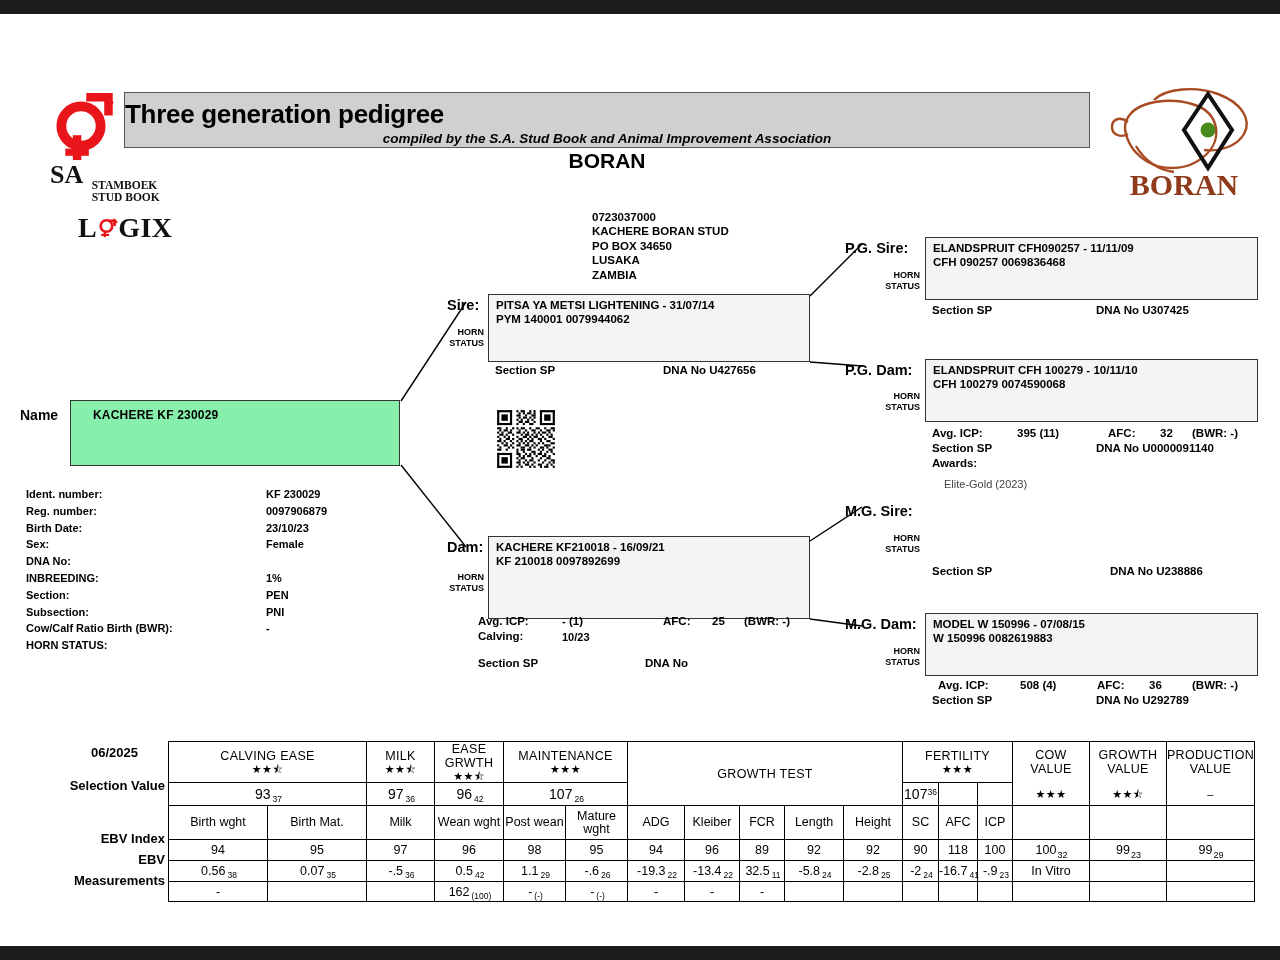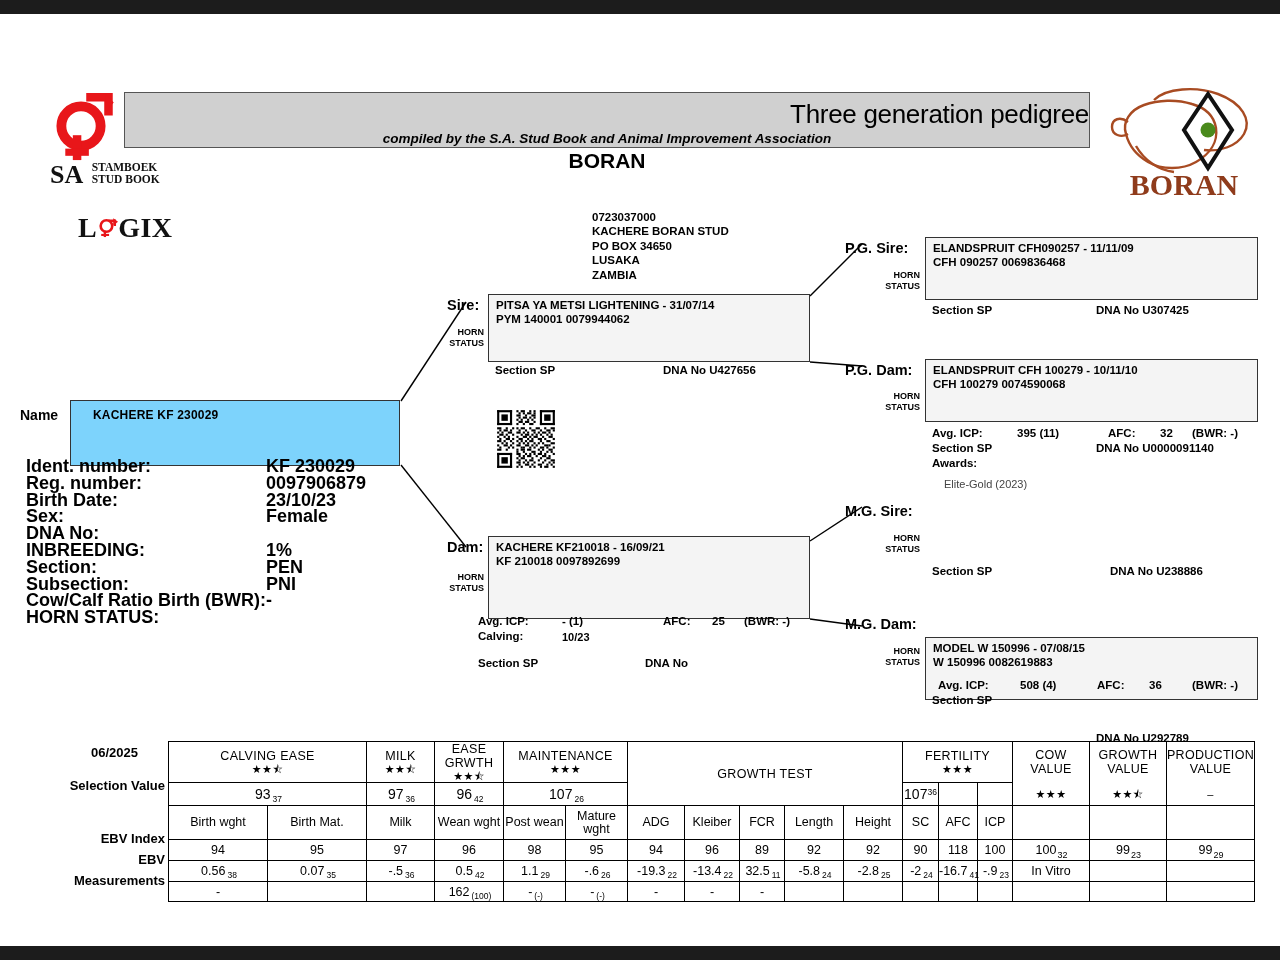"Three generation pedigree" #title-main { font-weight: normal -> bold; text-align: right -> left }
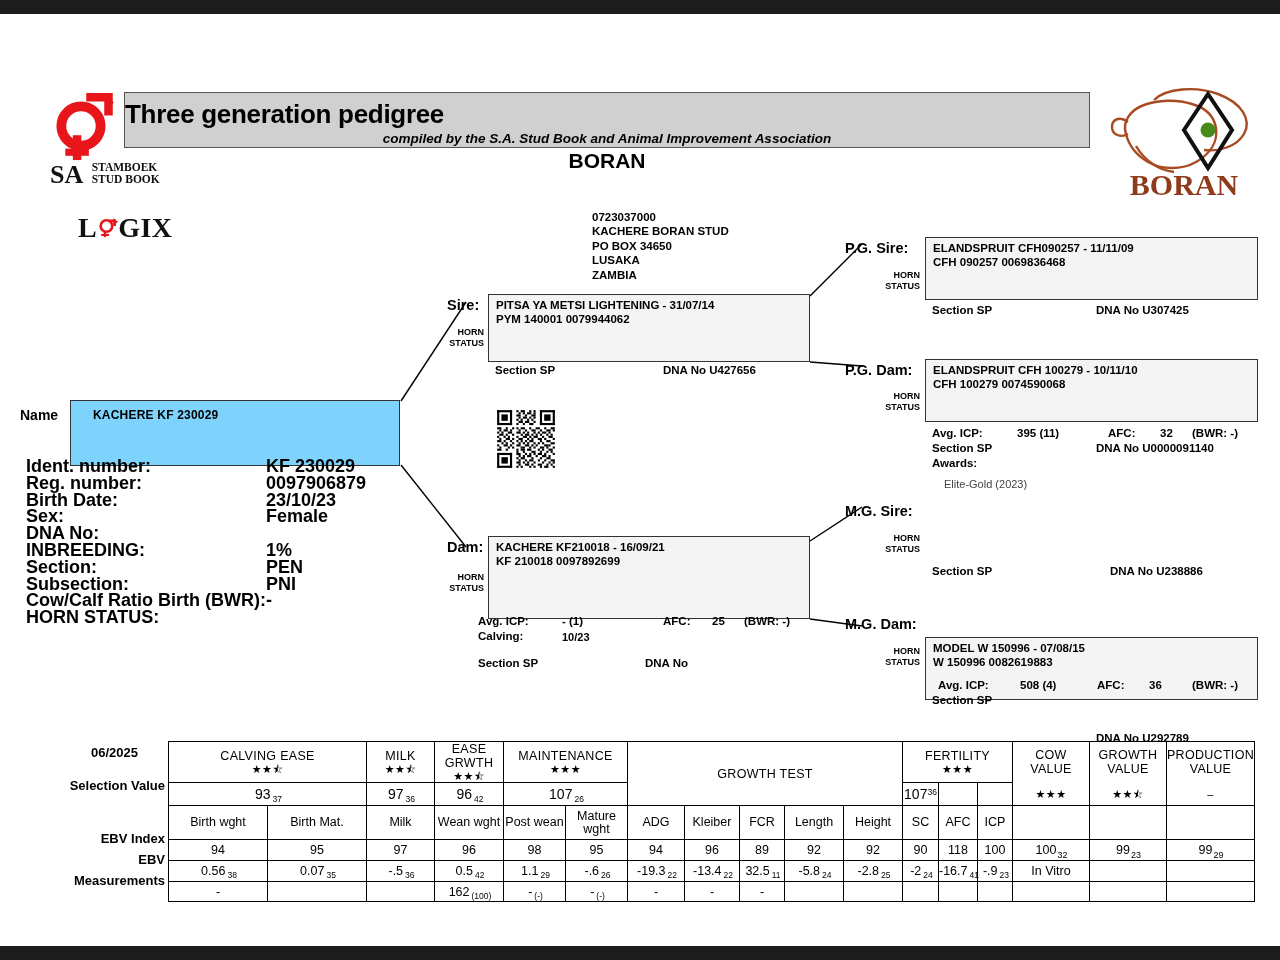"STAMBOEK" .sa-words { margin-top: 1px -> 19px }
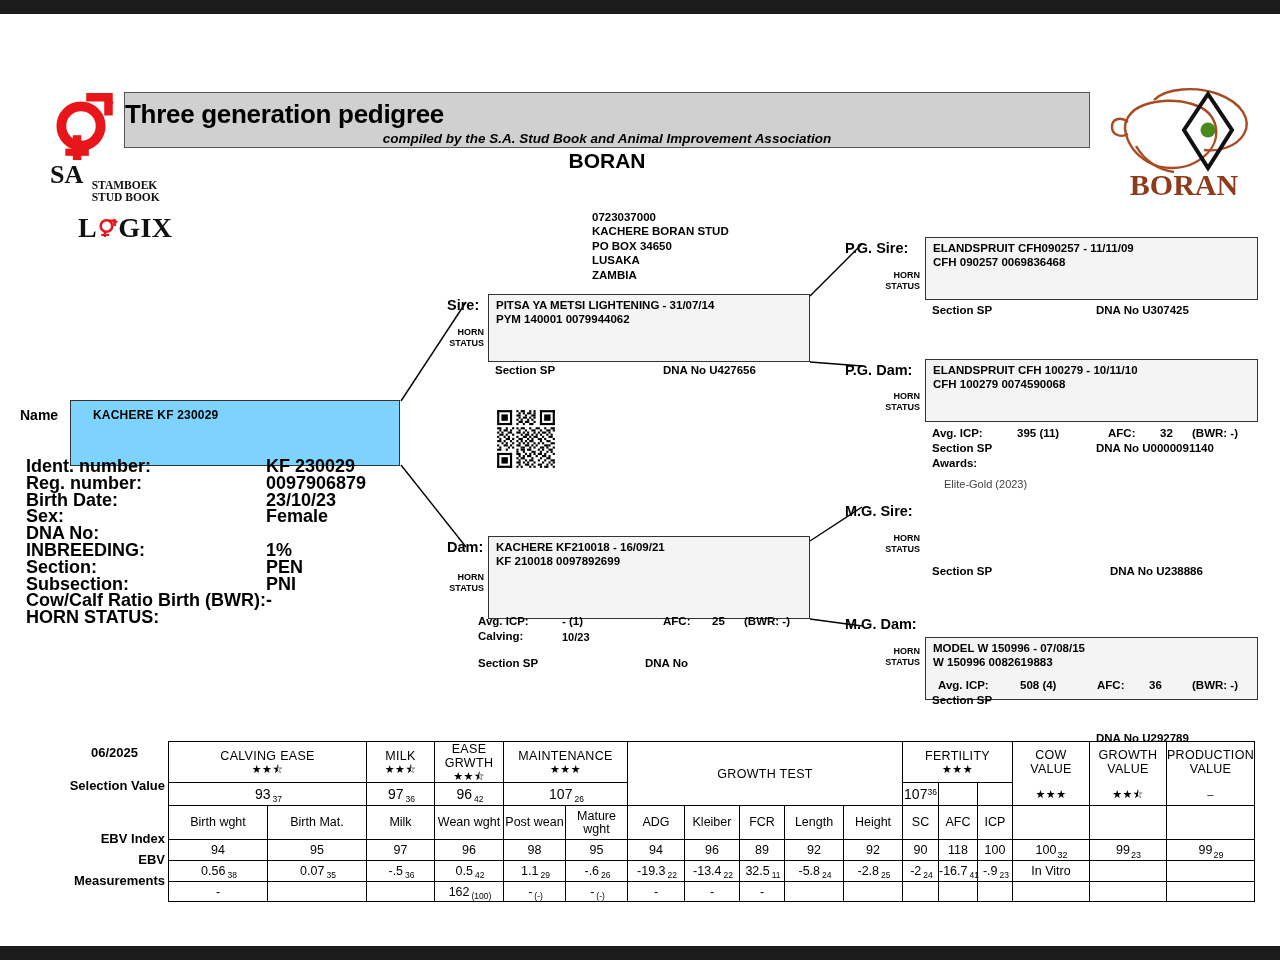"KACHERE KF 230029" #name-box { background: #7dd3fc -> #86efac }
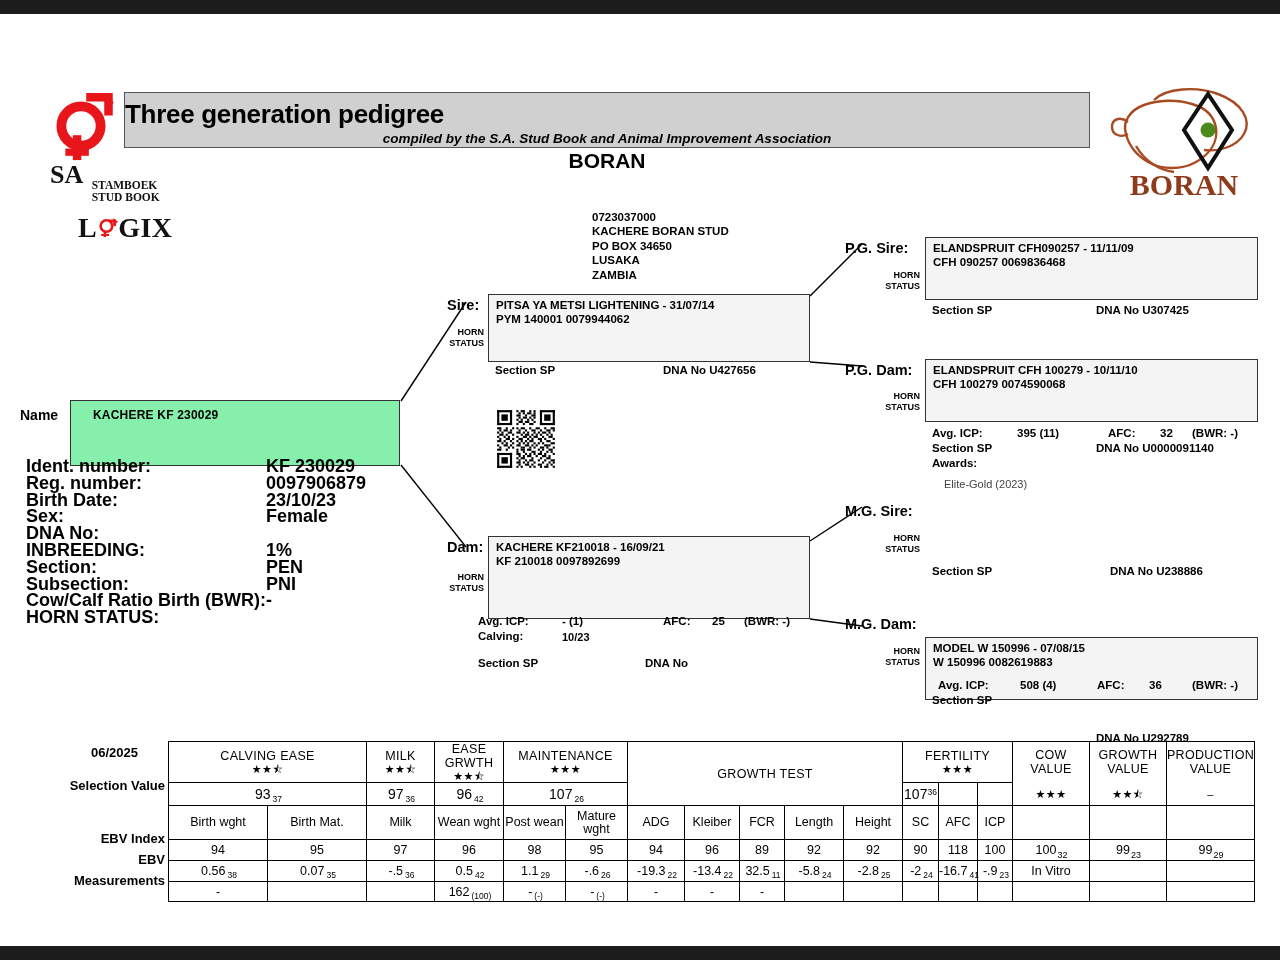"Ident. number:" #details { font-size: 18px -> 11px; top: 444px -> 472px }
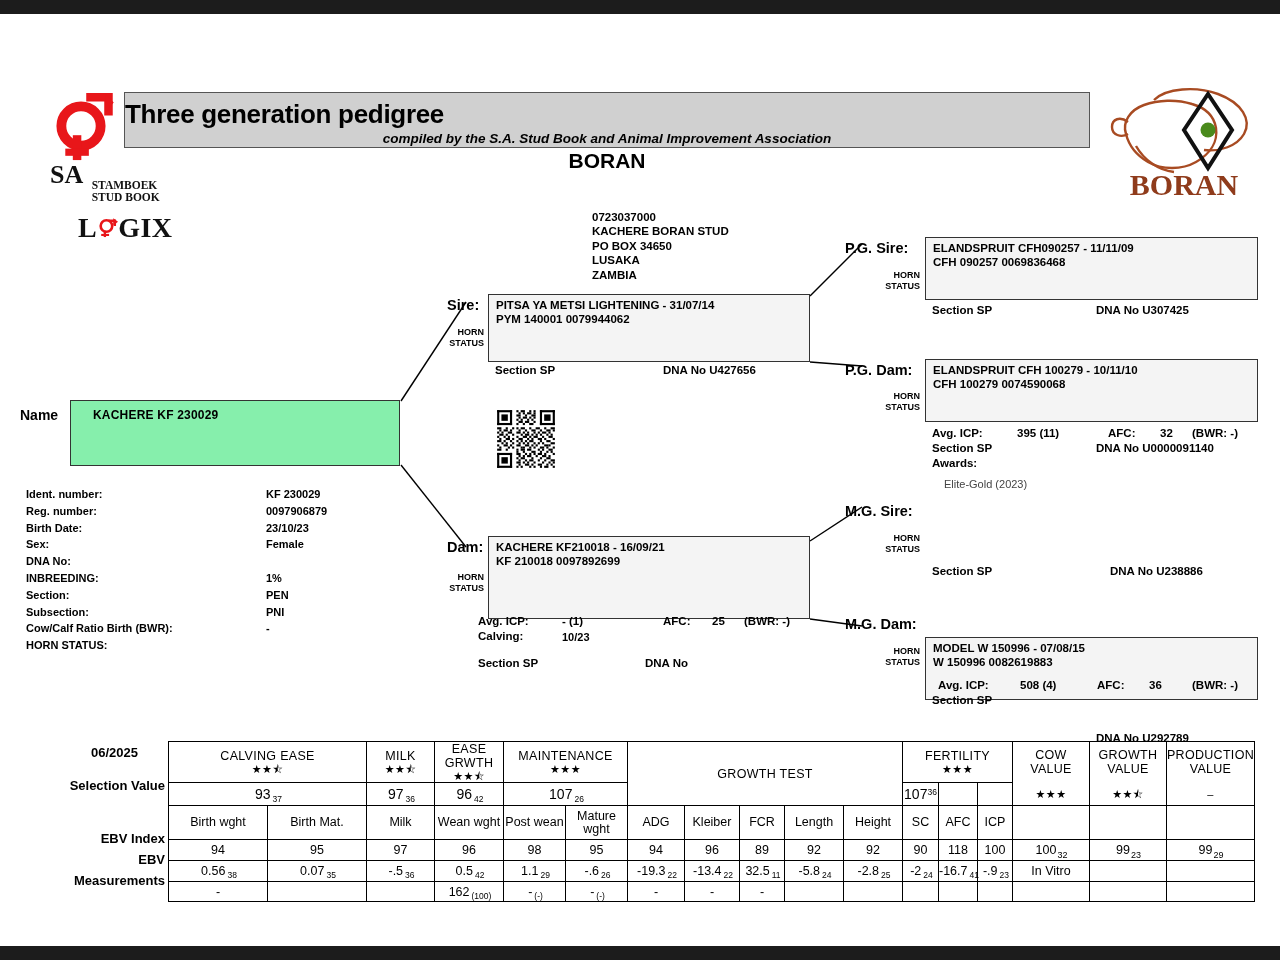"MODEL W 150996 - 07/08/15" div.abs { margin-top: 24px -> none }
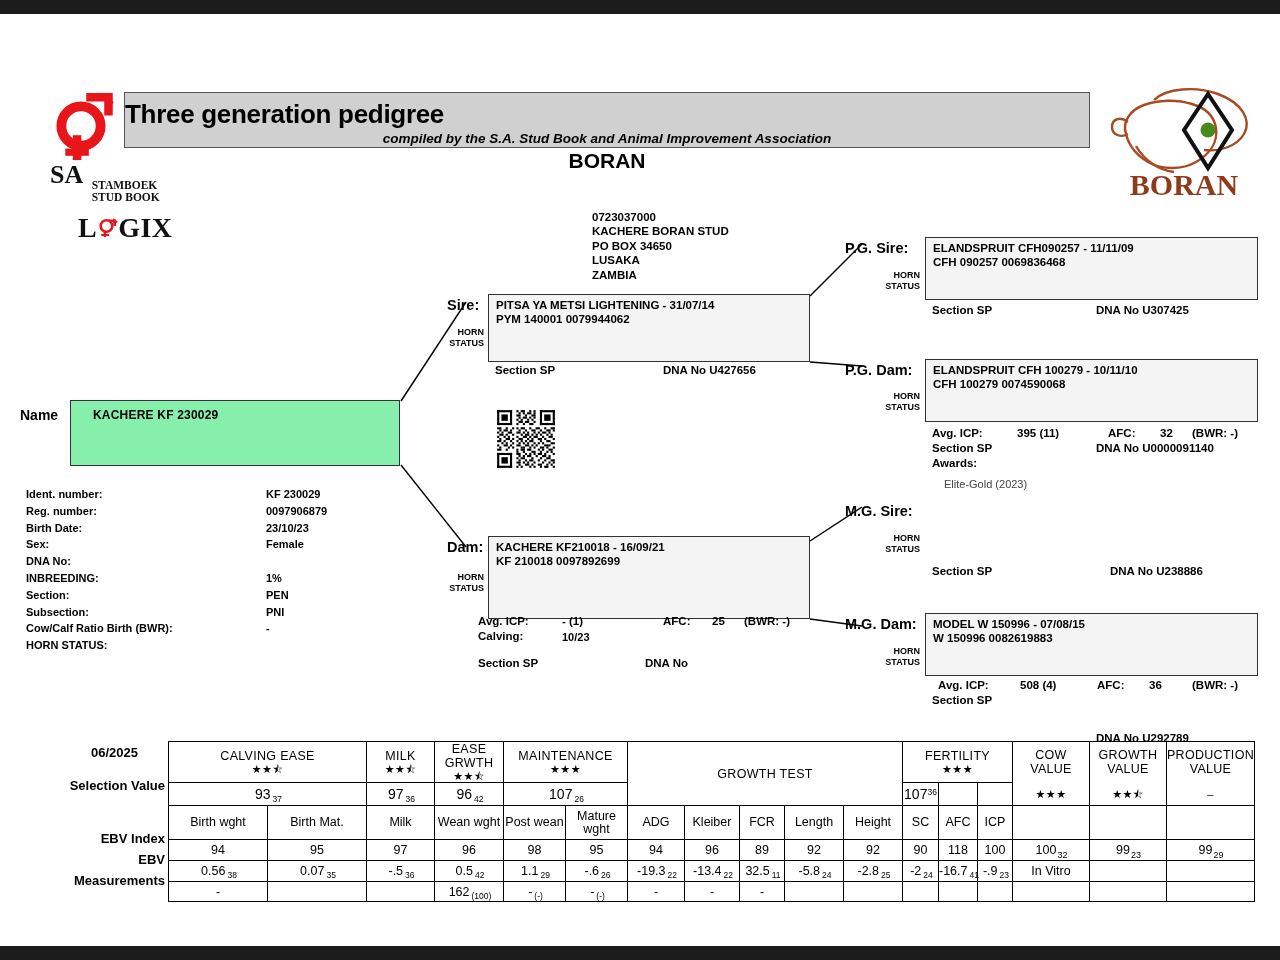"DNA No U292789" div.abs { margin-top: 38px -> none }
